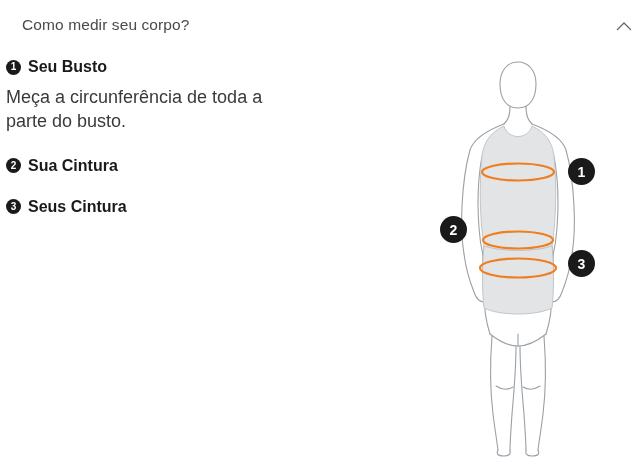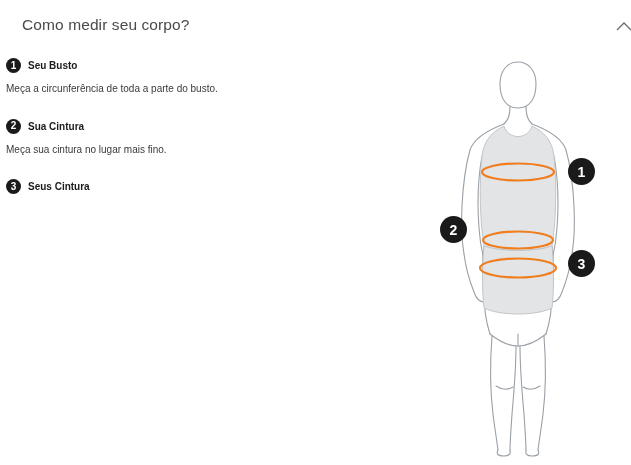"Seu Busto" .step-title { font-size: 10px -> 16px }
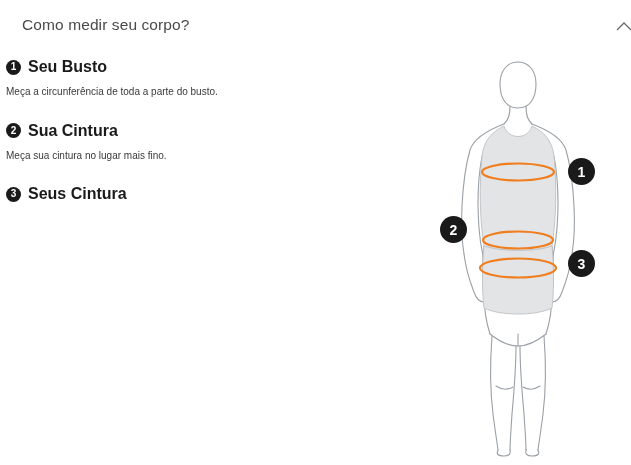"Meça a circunferência de toda" .step-desc { font-size: 10px -> 18px }
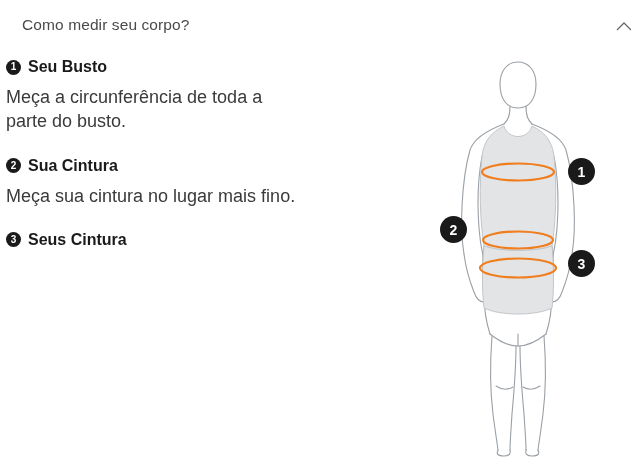"Meça sua cintura no lugar" div.step-desc { html: <div>Meça sua cintura no lugar mais fino.</div> -> none }
